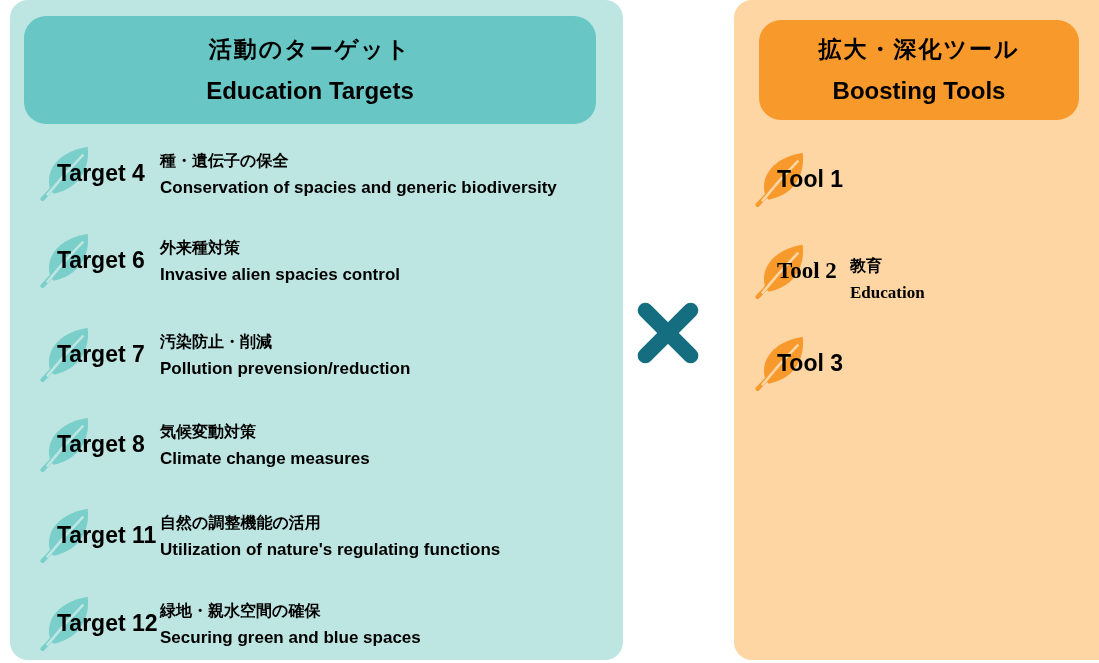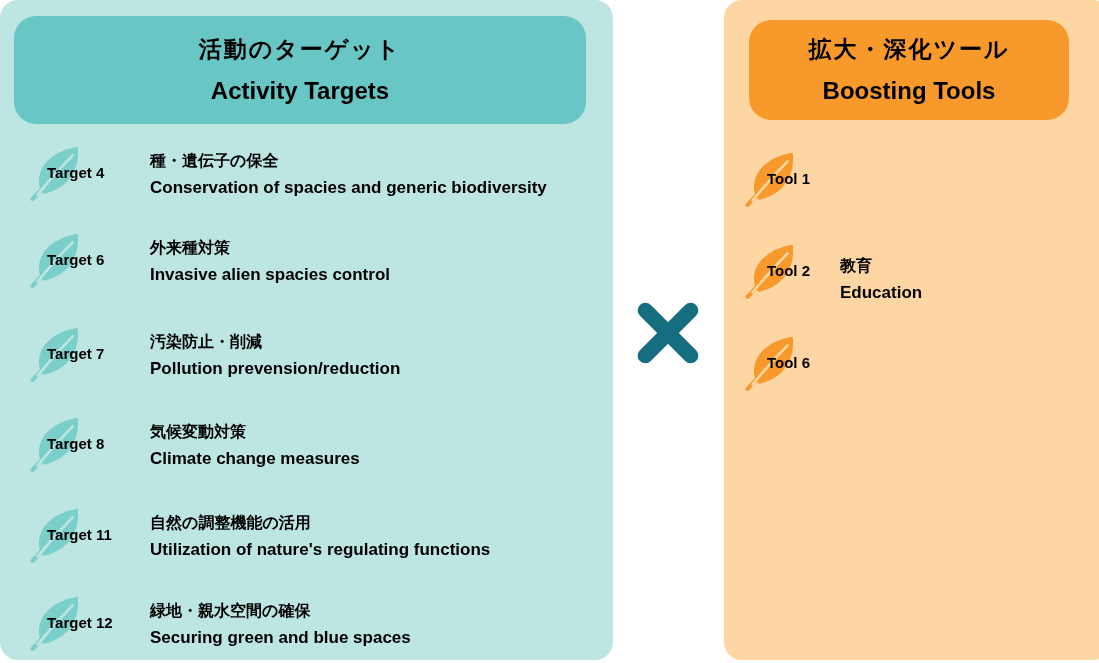"活動のターゲット" .panel { margin-left: none -> 10px }
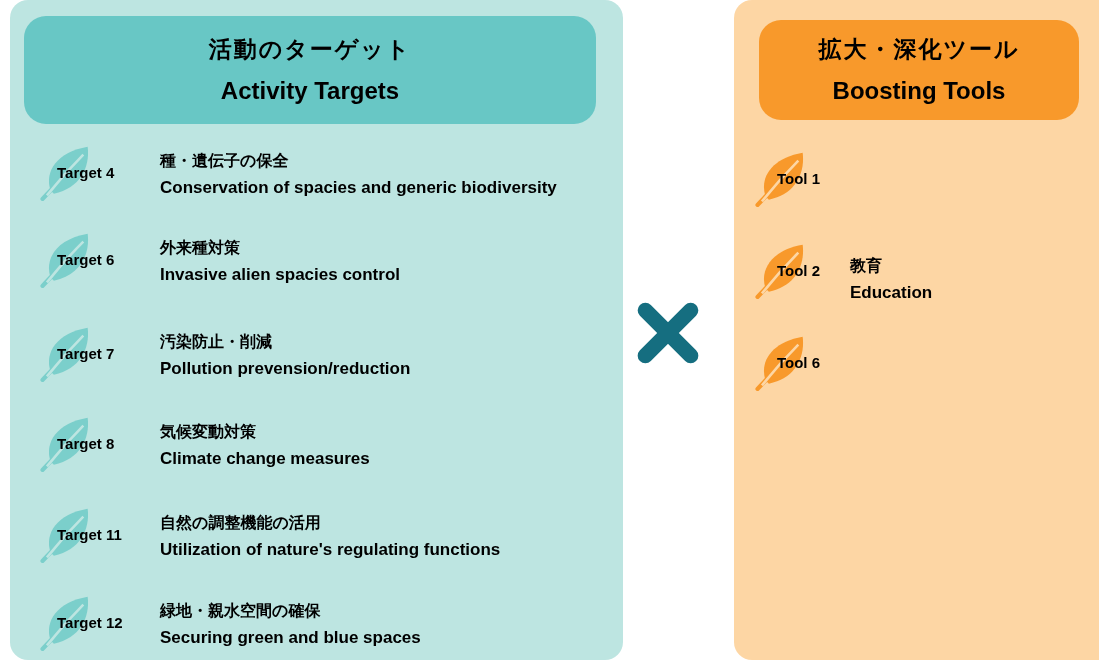"Activity Targets" div.hdr-en { text: Activity -> Education }
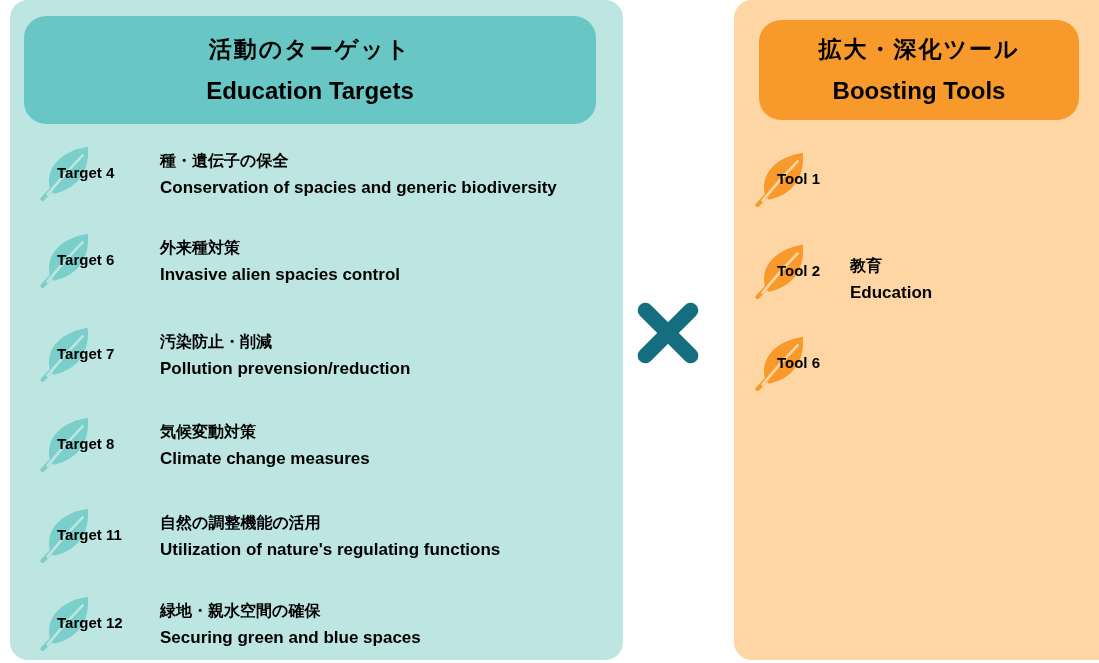"Target 4" .row-label { font-size: 15px -> 23px }
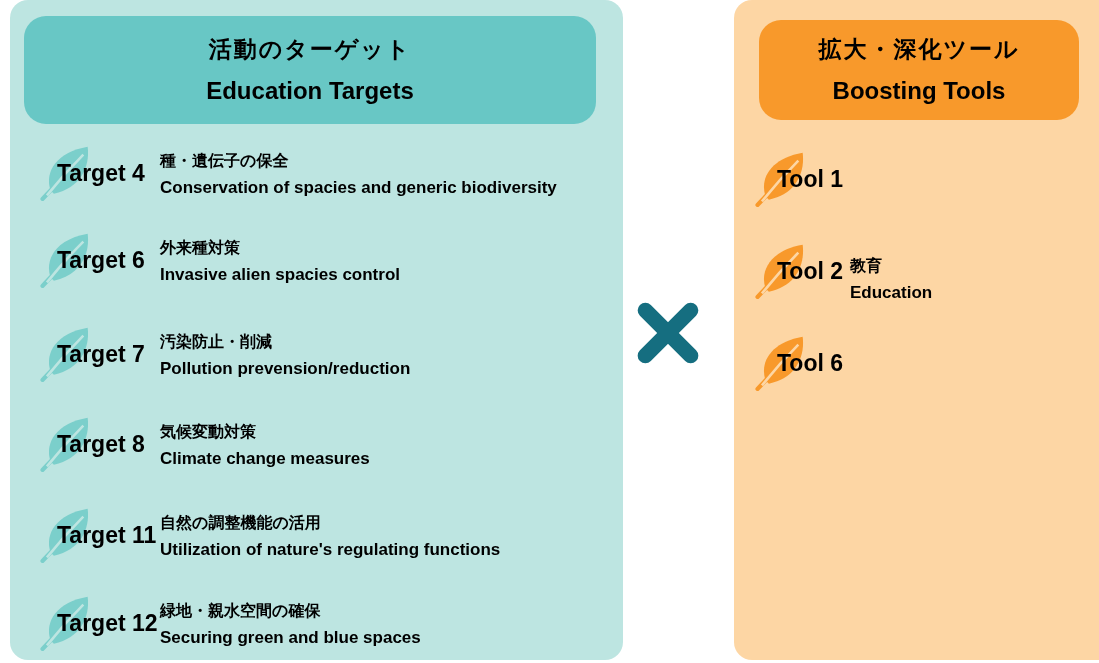"Tool 2" div.row { font-family: none -> Liberation Serif, serif }
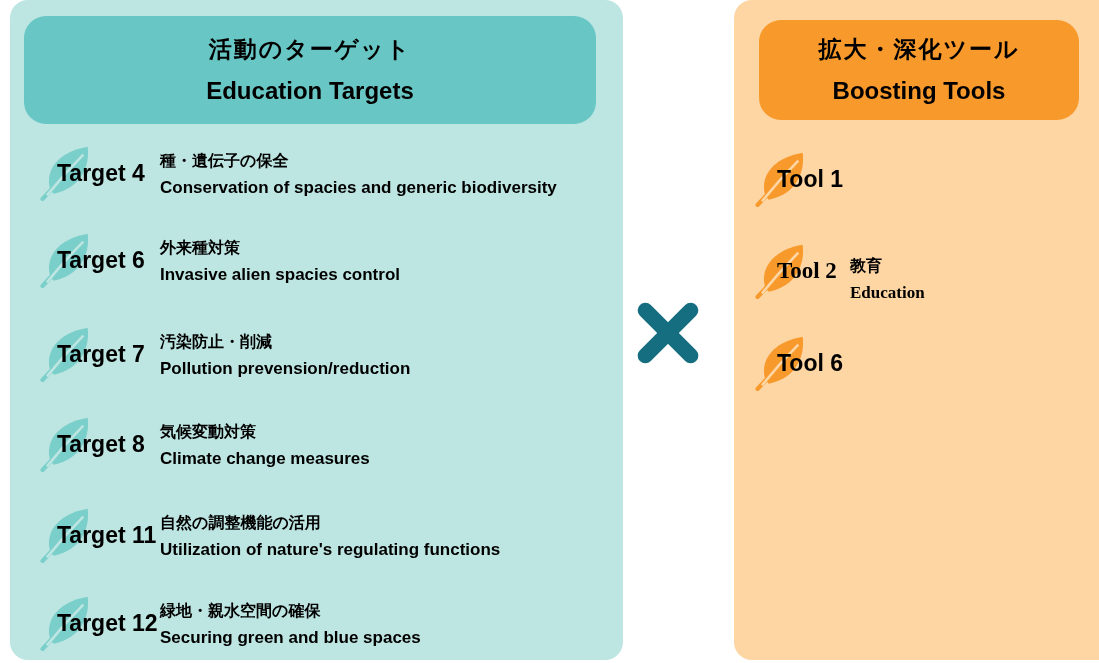"Tool 6" span.row-label { text: 6 -> 3 }
